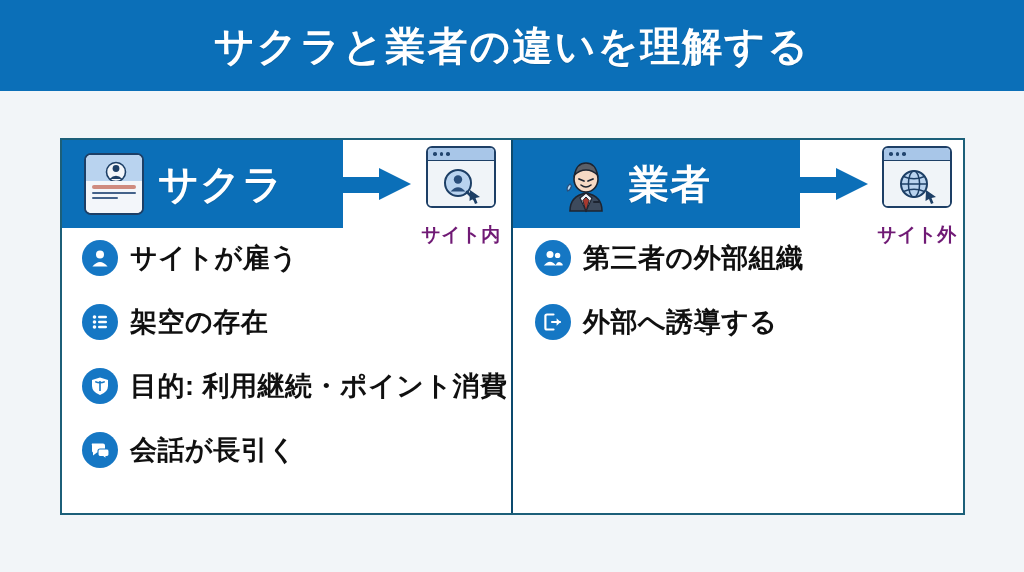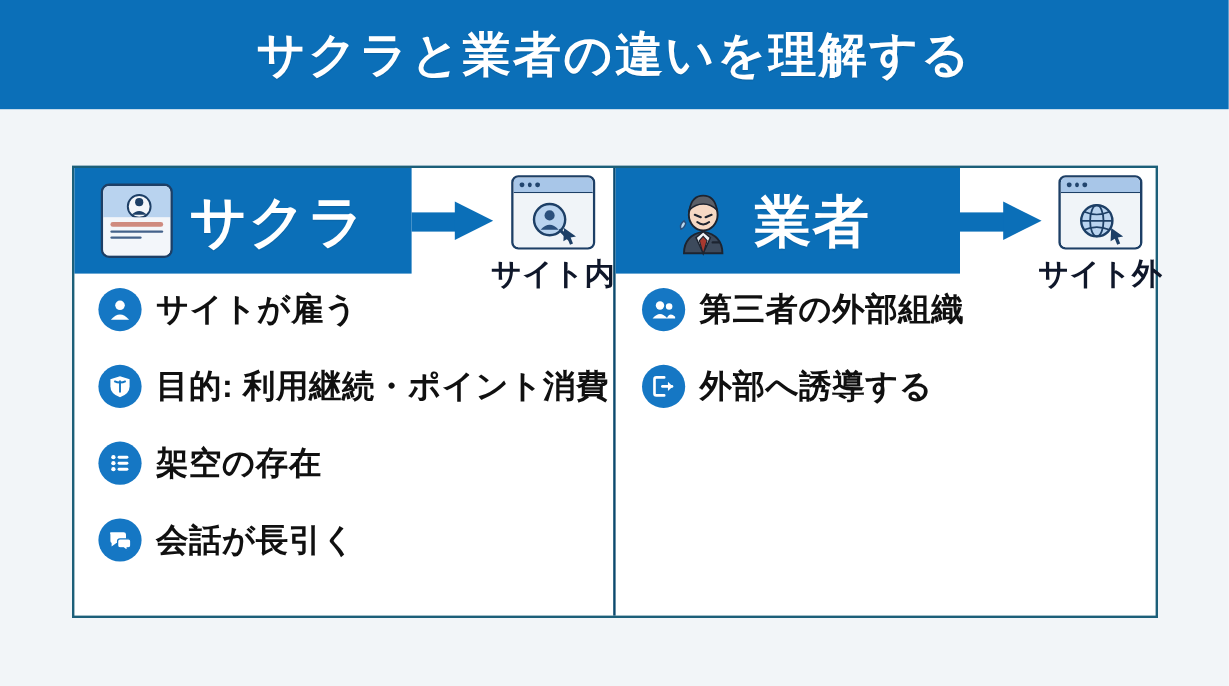"サクラ" .band-title { font-size: 47px -> 40px }
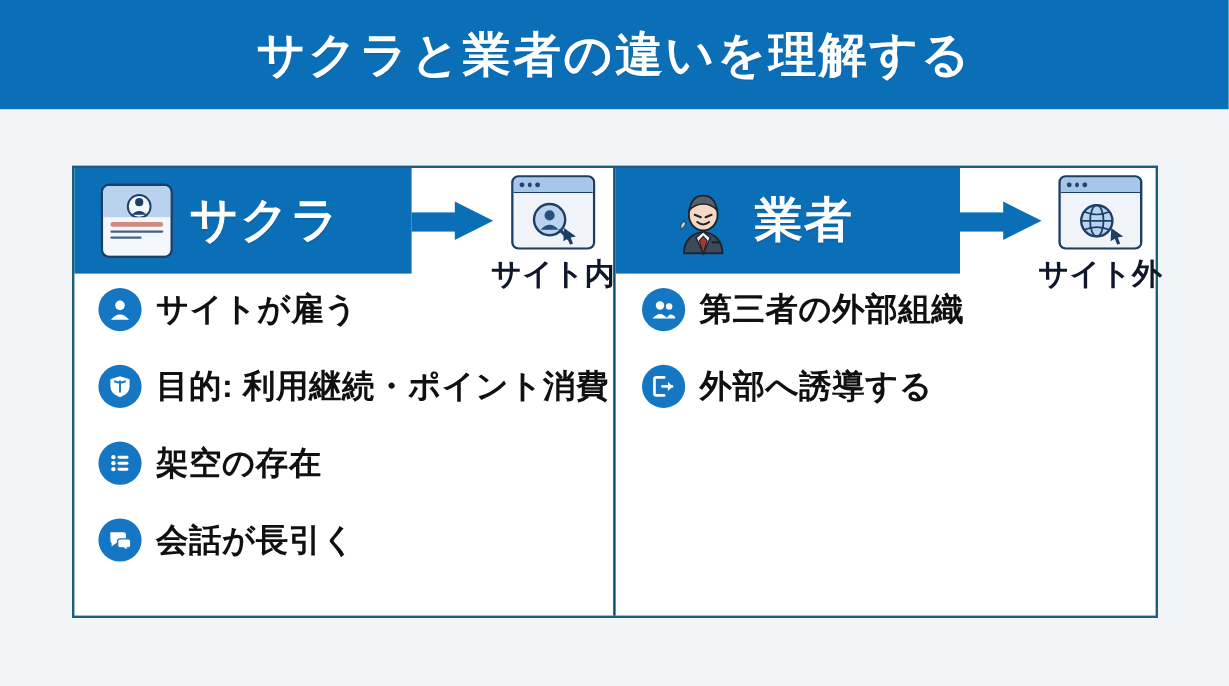"サイト内" .dest-label { color: #0f172a -> #701a75; font-size: 25px -> 19px; margin-top: 4px -> 14px }
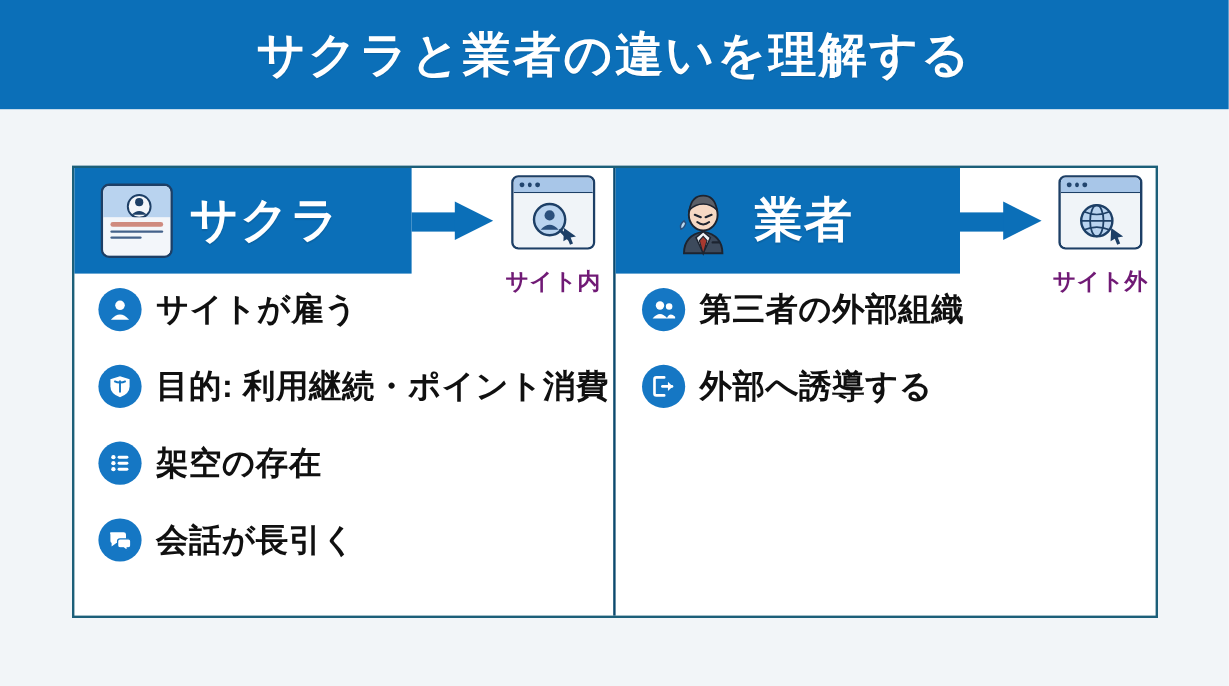"目的: 利用継続・ポイント消費" div.item { order: before "架空の存在" -> after "架空の存在" }
